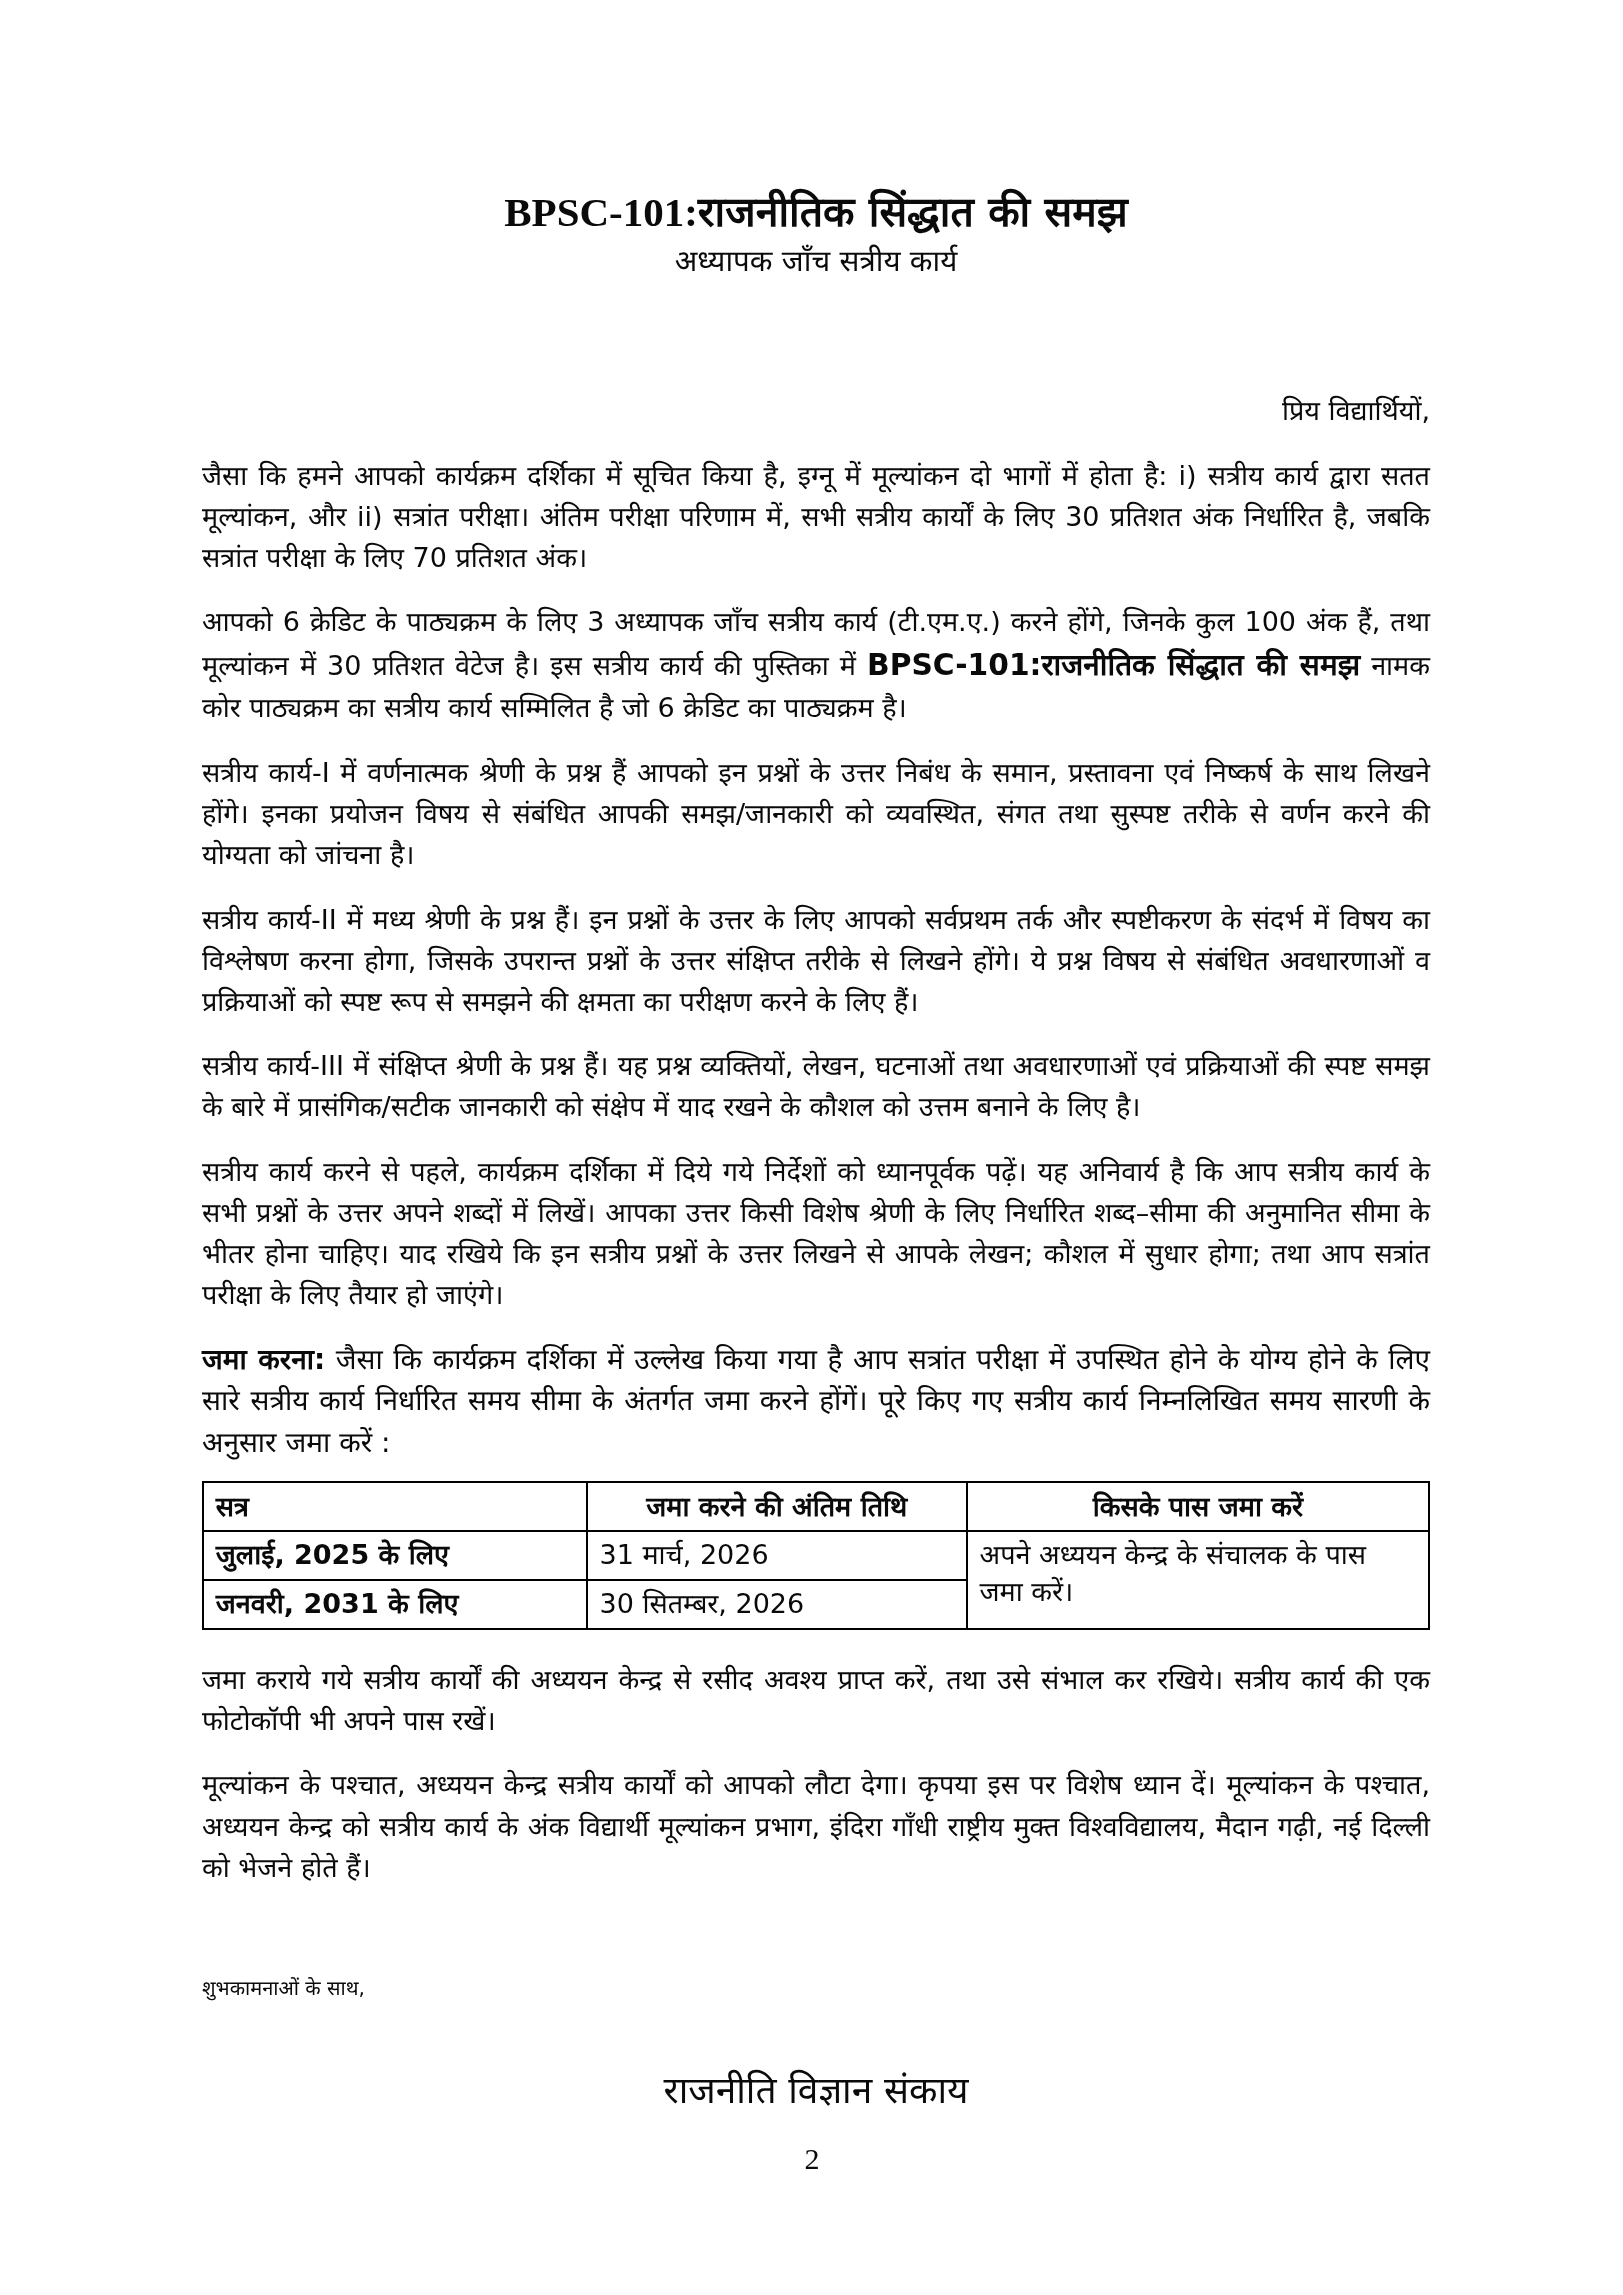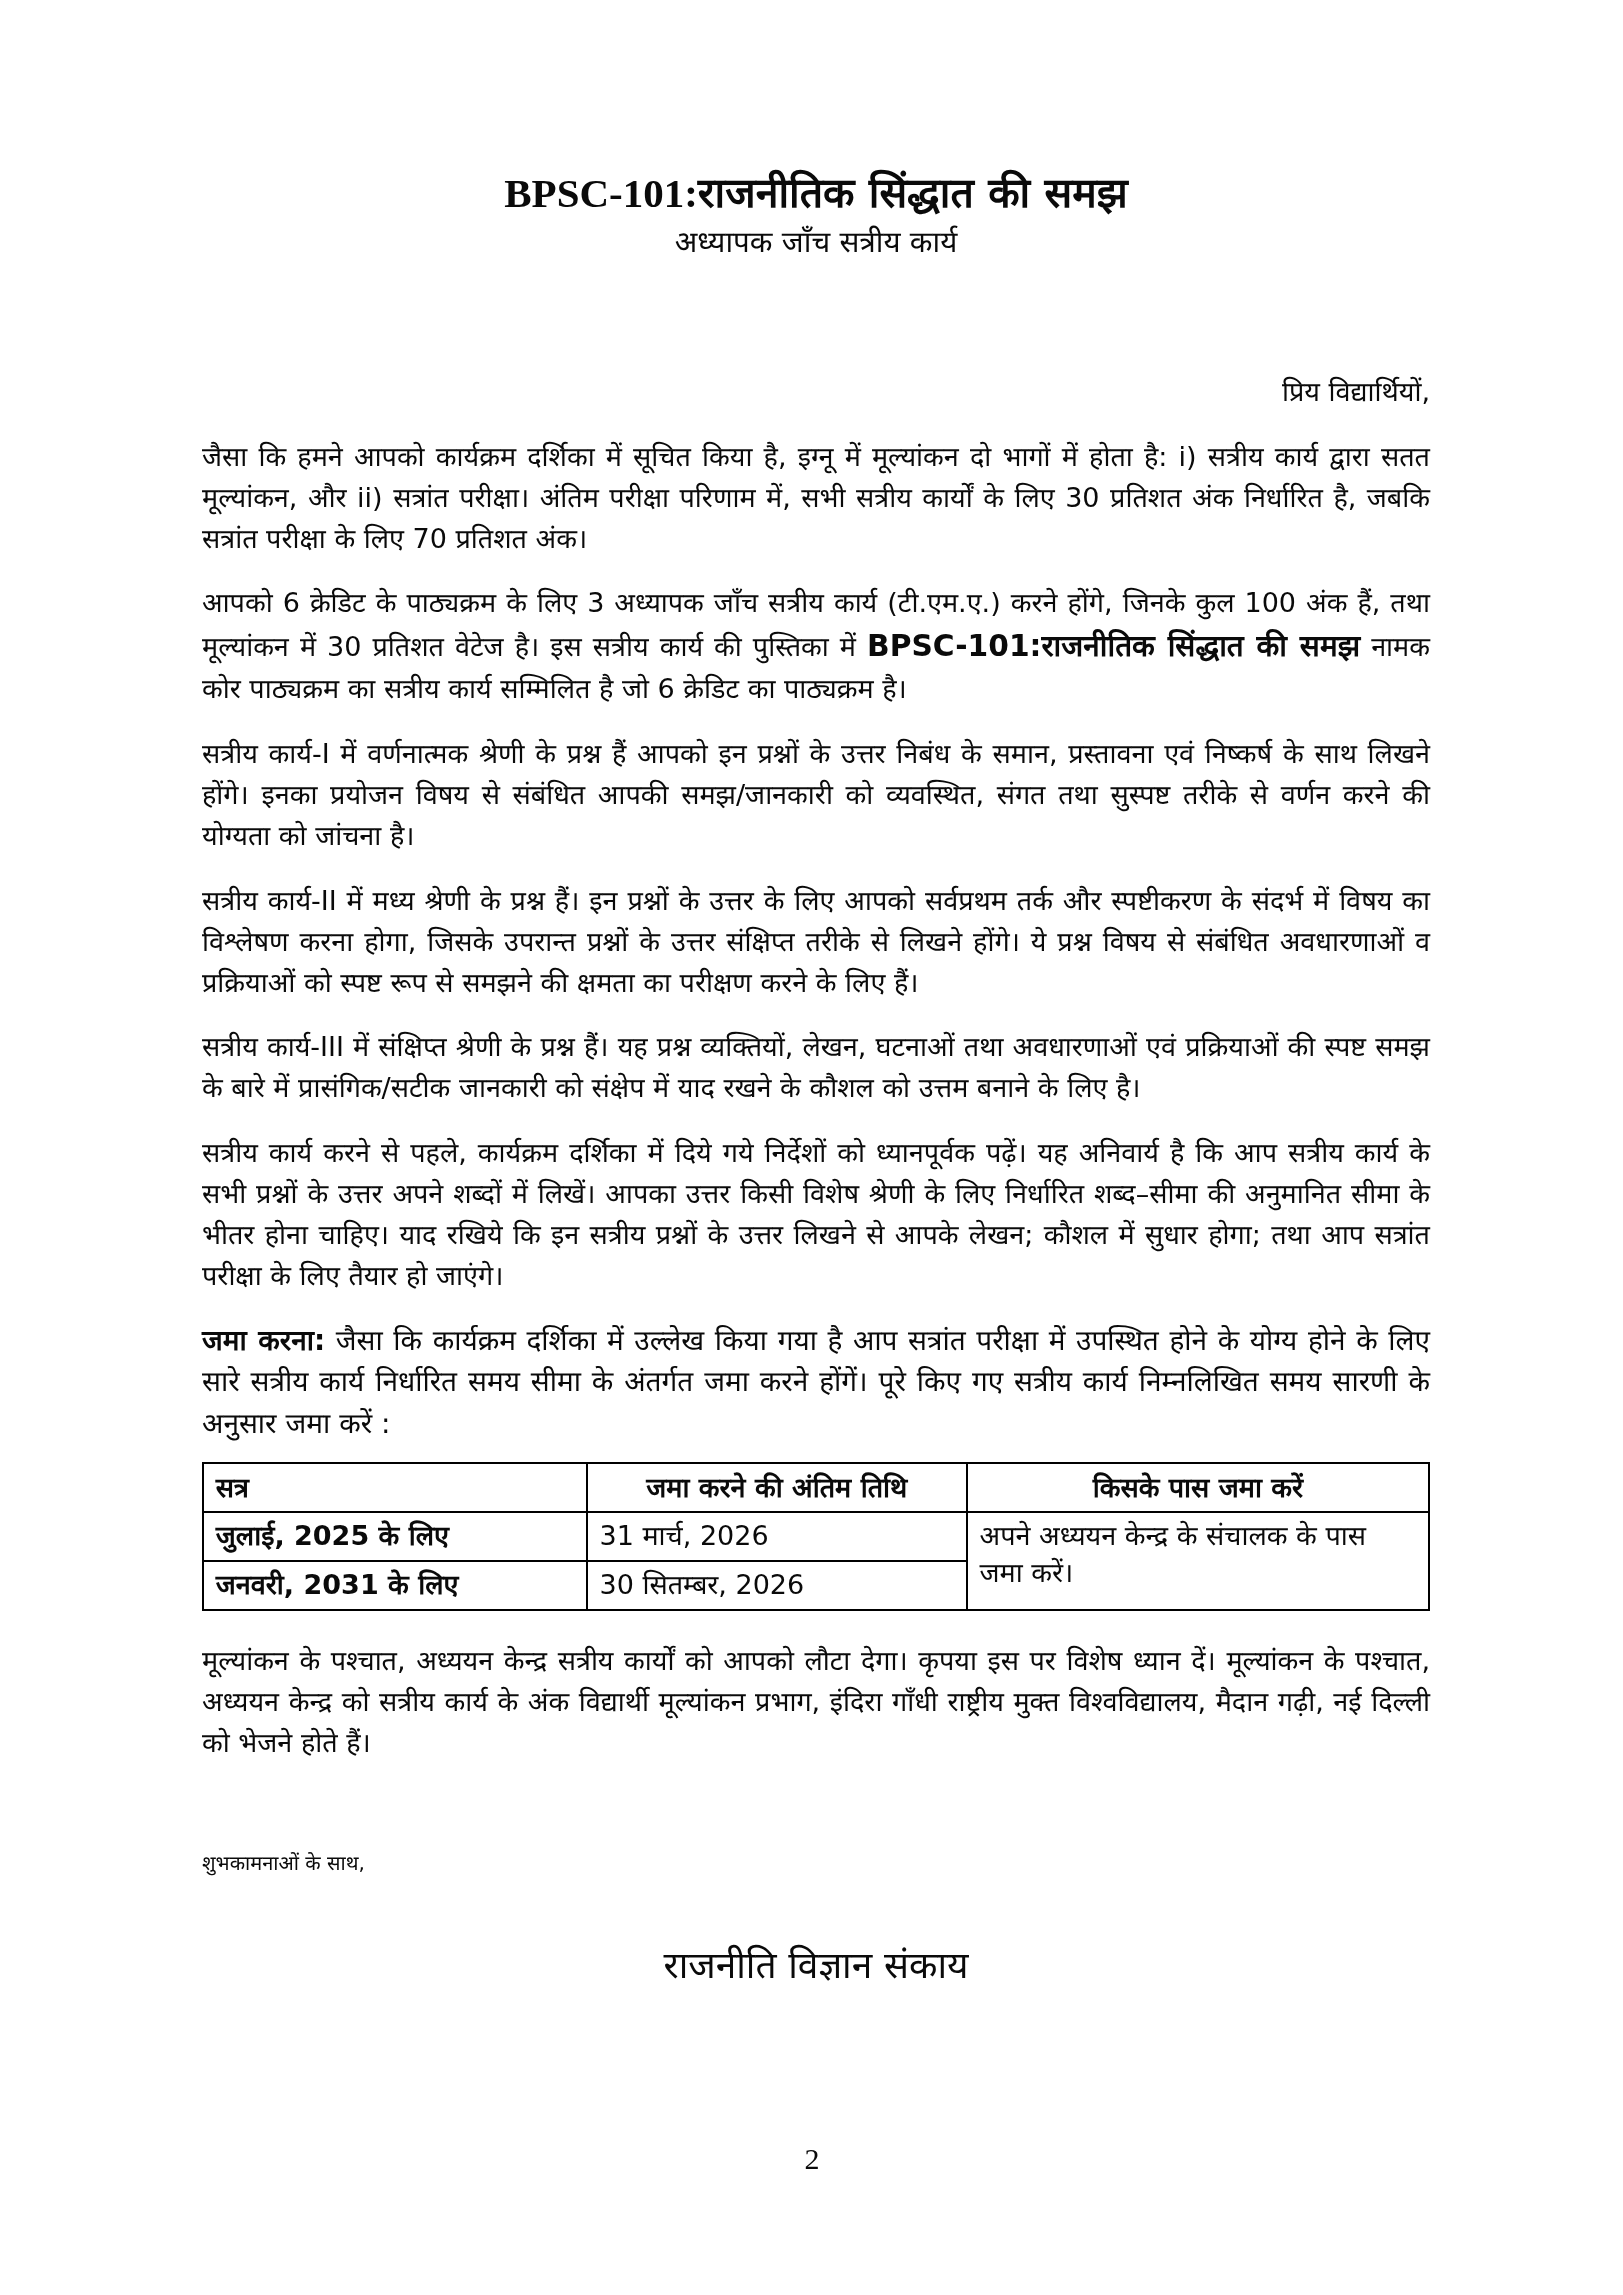"BPSC-101:राजनीतिक सिंद्धात की समझ" .content { top: 169px -> 188px }
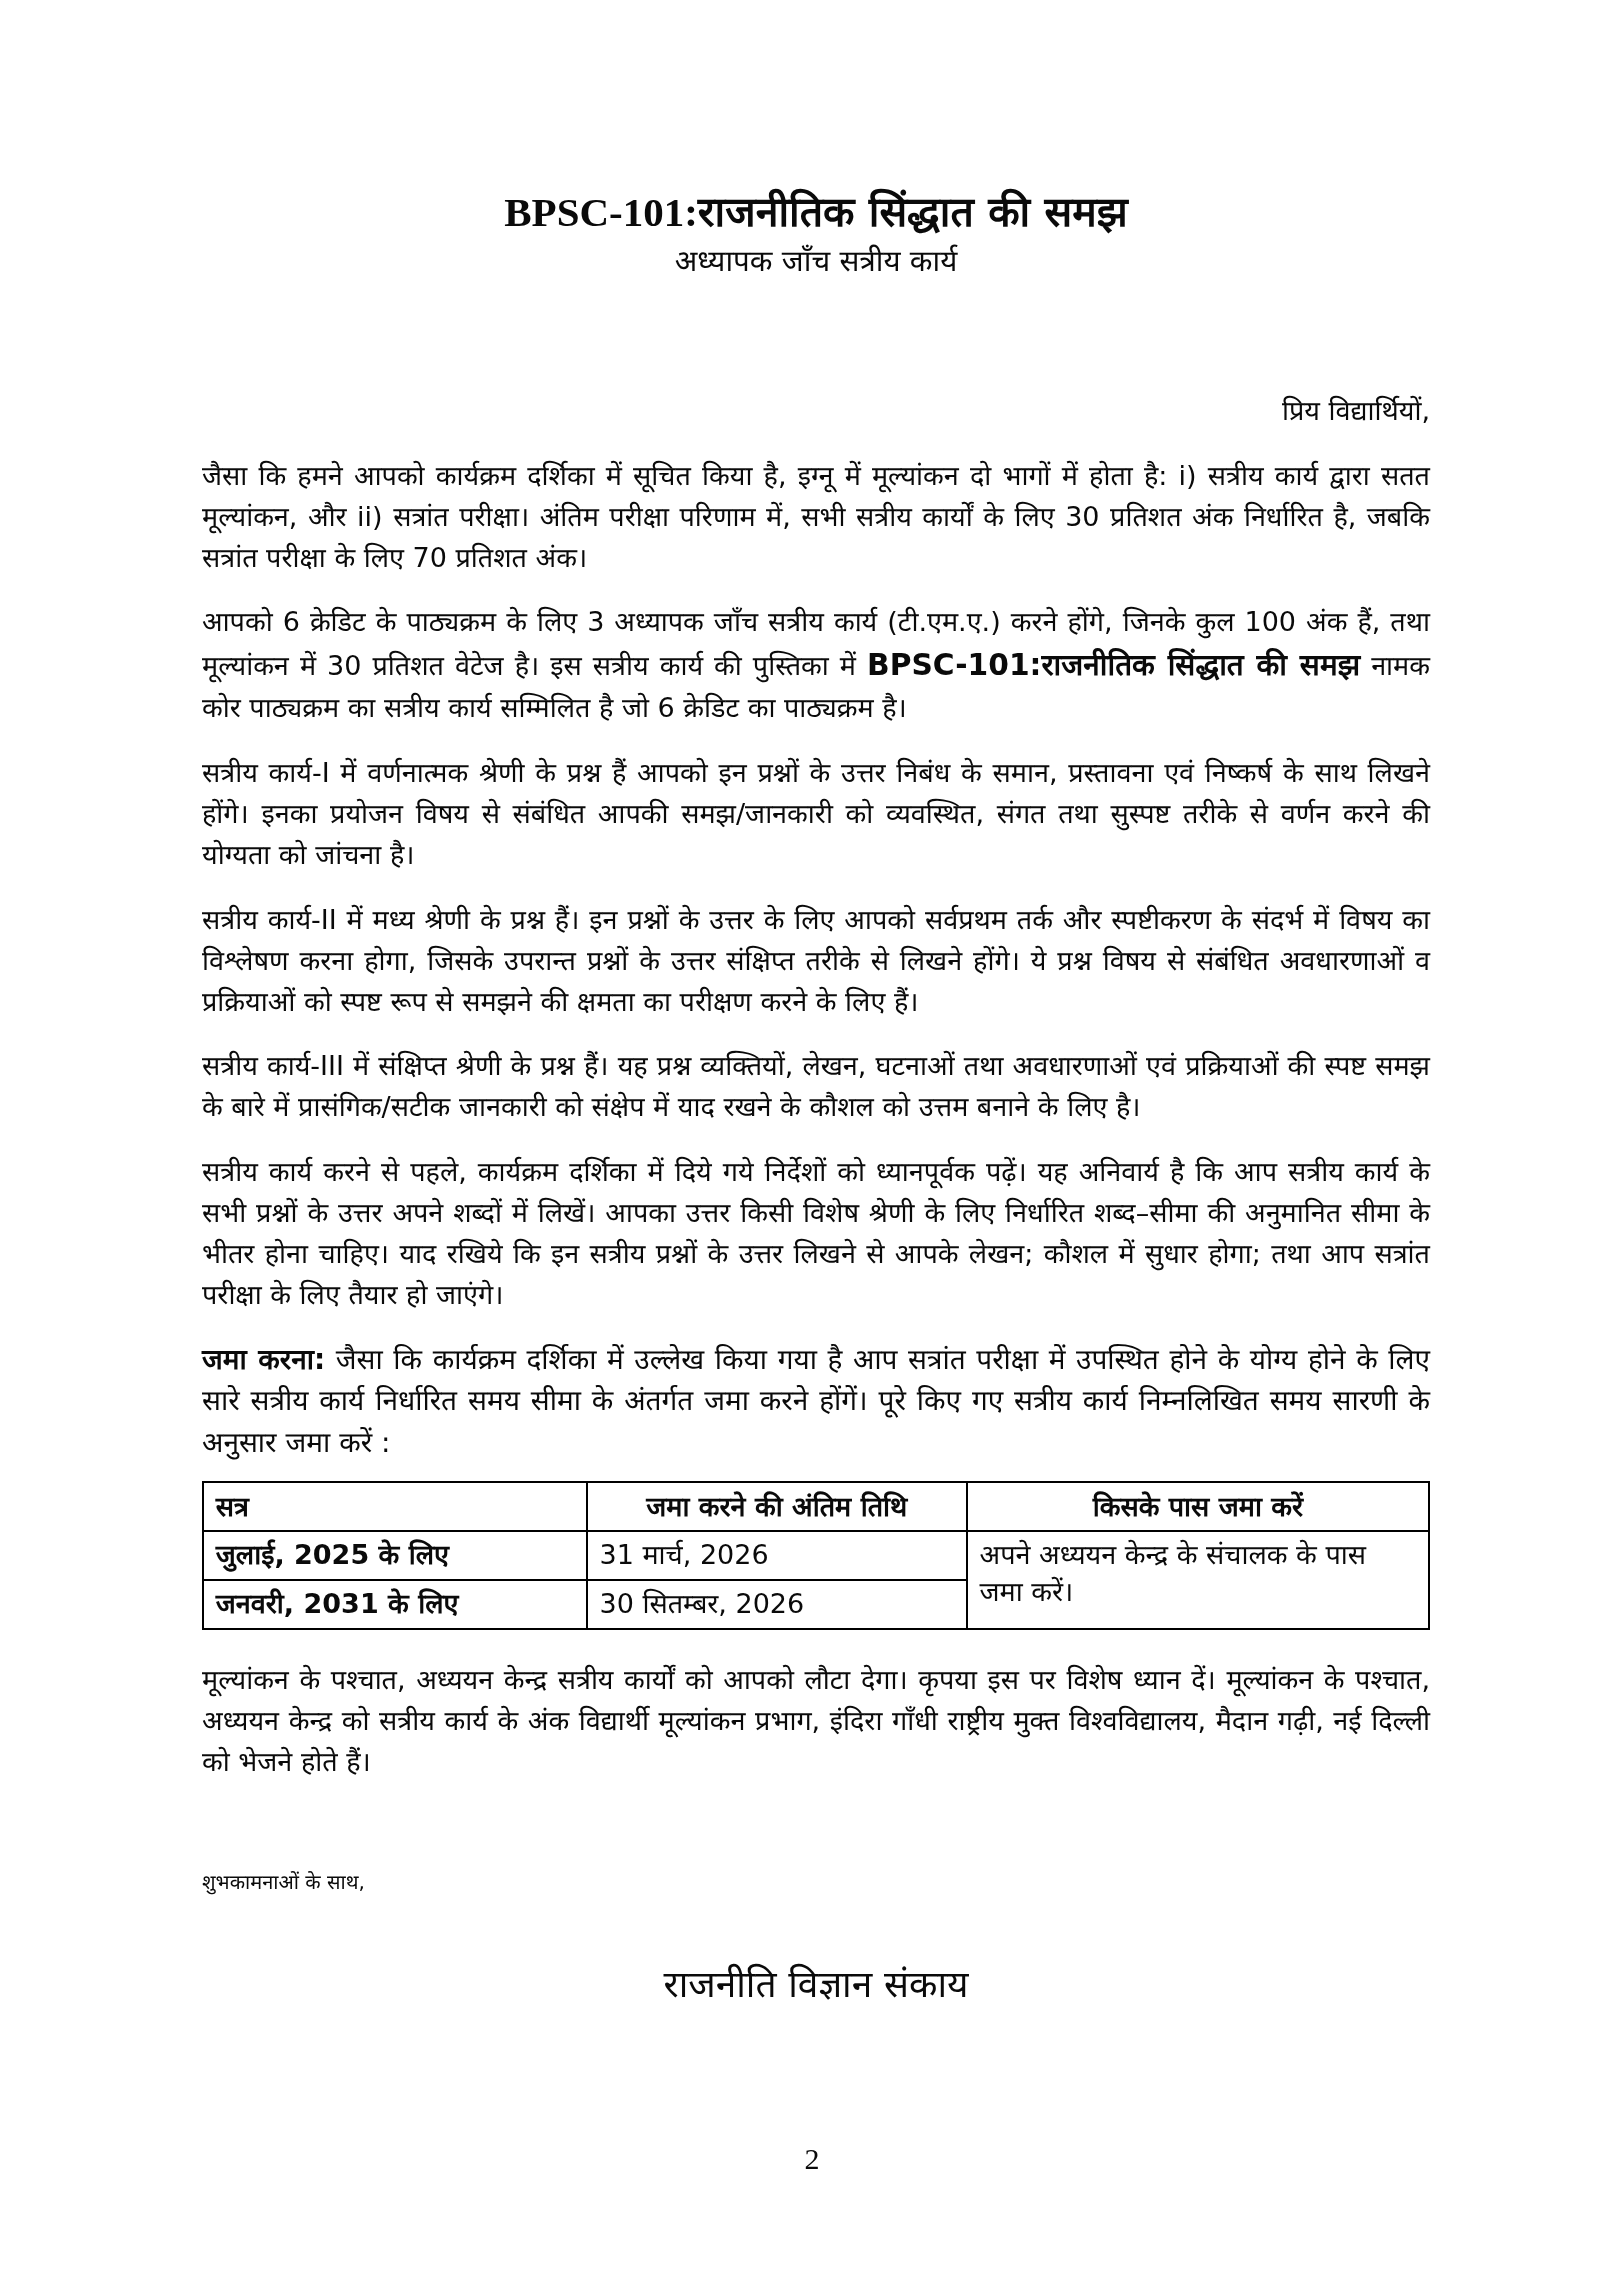"जमा कराये गये सत्रीय कार्यों" p { html: none -> <p>जमा कराये गये सत्रीय कार्यों की अध्ययन केन्द्र से रसीद अवश्य प्राप्त करें, तथा उसे संभाल कर रखिये। सत्रीय कार्य की एक फोटोकॉपी भी अपने पास रखें।</p> }
